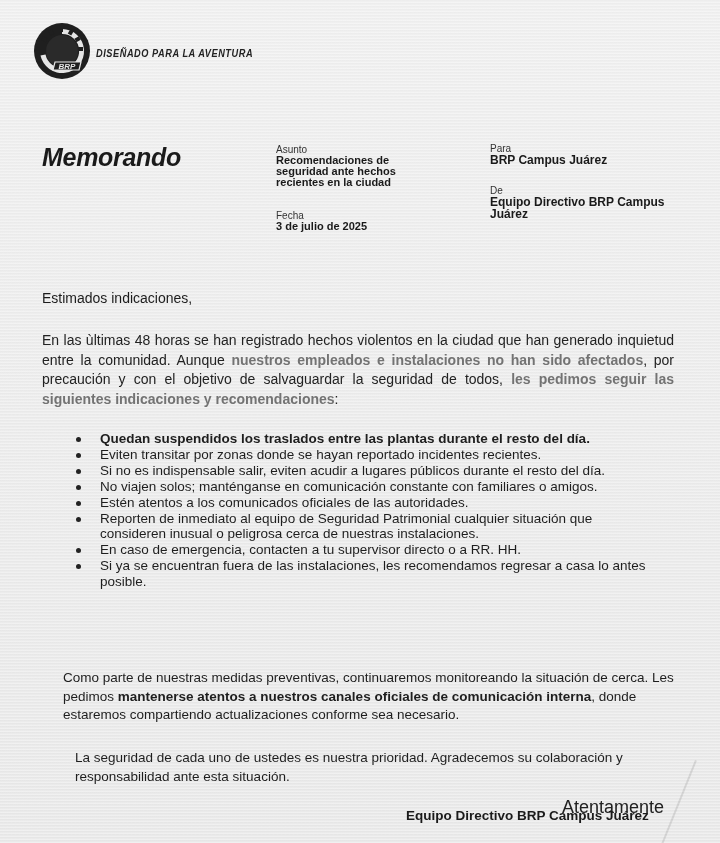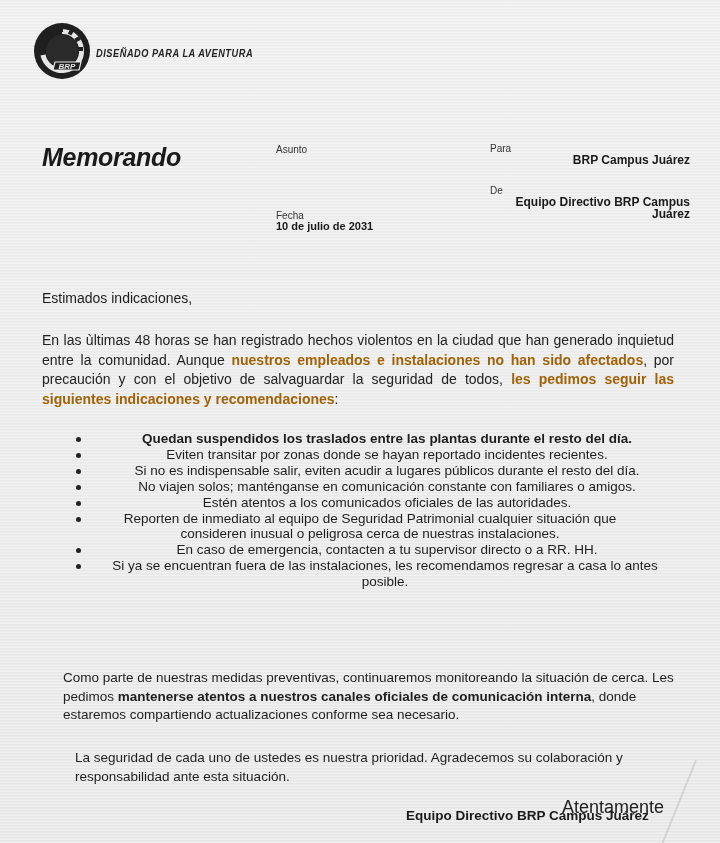"Recomendaciones de seguridad ante hechos" div.meta-value { html: none -> <div>Recomendaciones de seguridad ante hechos recientes en la ciudad</div> }
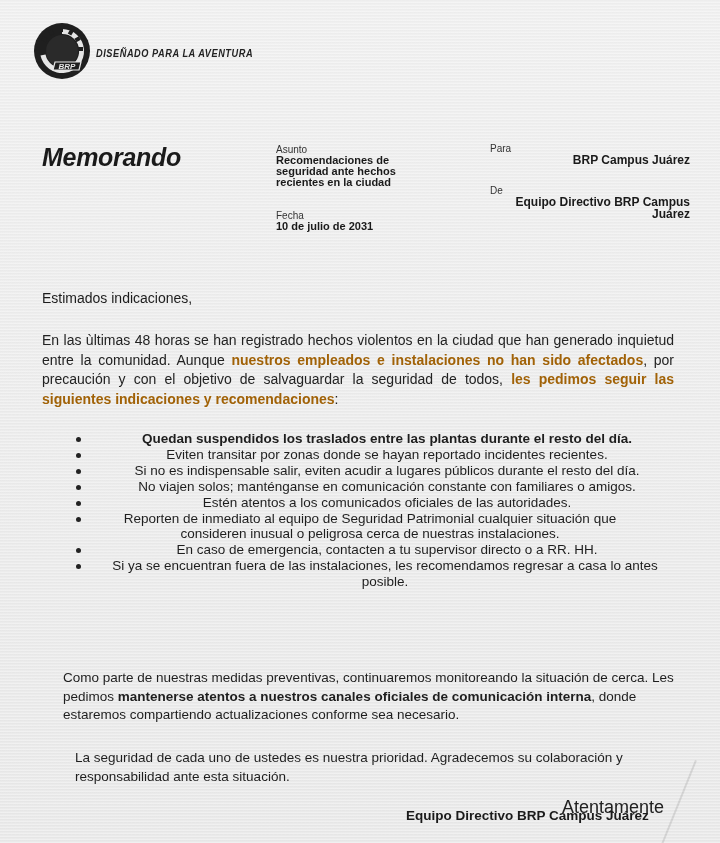"BRP Campus Juárez" .meta-value.v12 { text-align: right -> none }
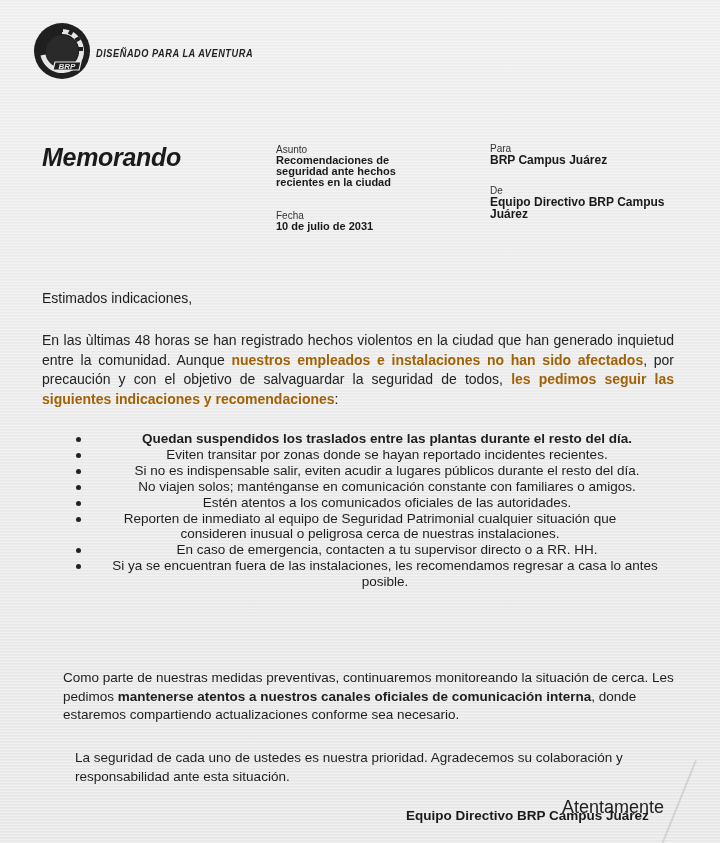"10 de julio de 2031" div.meta-value { text: 10 de julio de 2031 -> 3 de julio de 2025 }
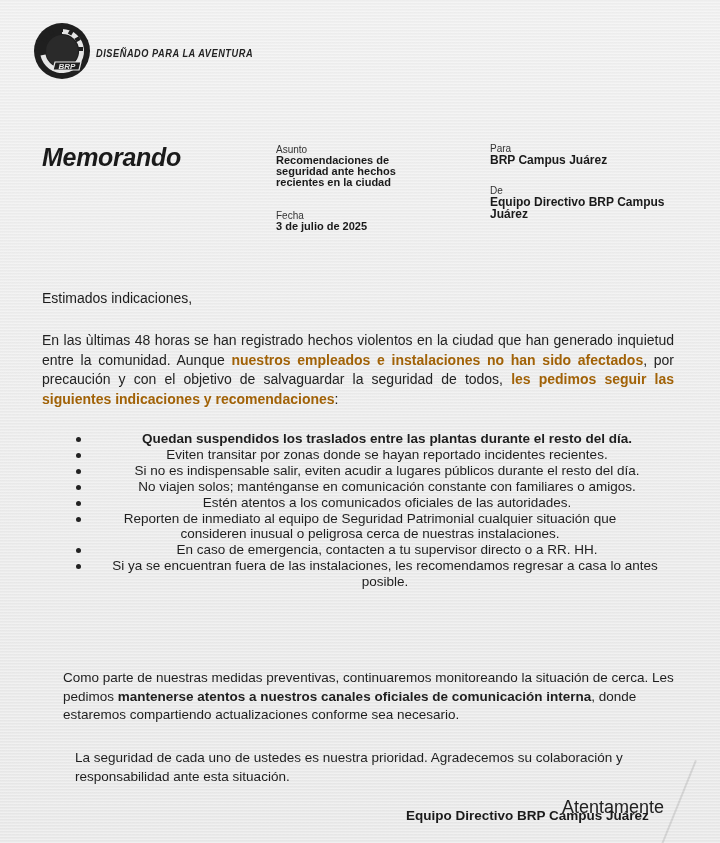"nuestros empleados e instalaciones no" .intro b { color: #a16207 -> #737373 }
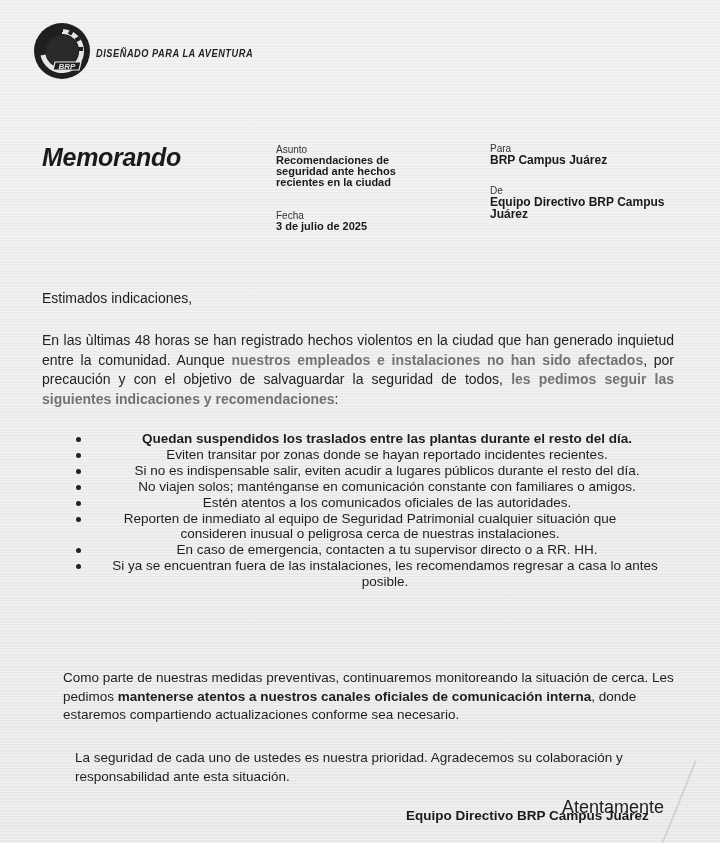"Quedan suspendidos los traslados entre" .bullets { text-align: center -> none }
